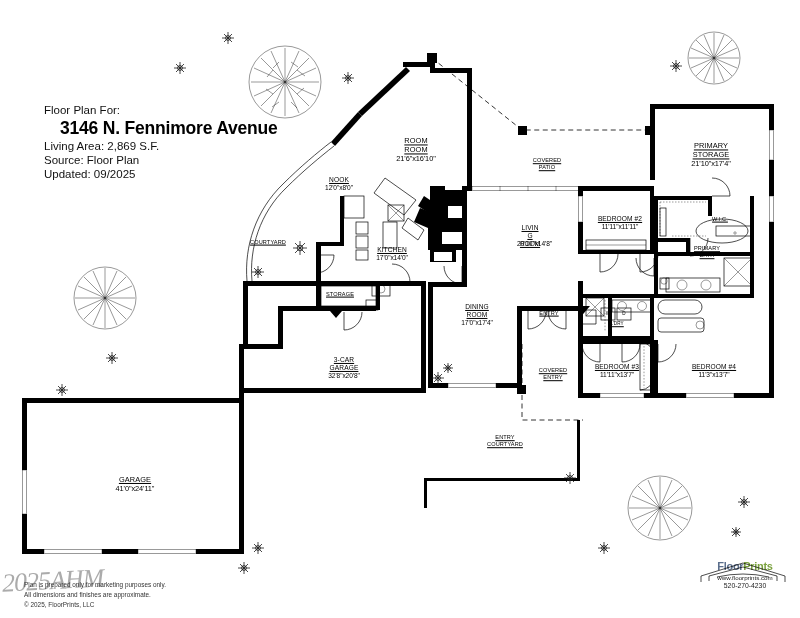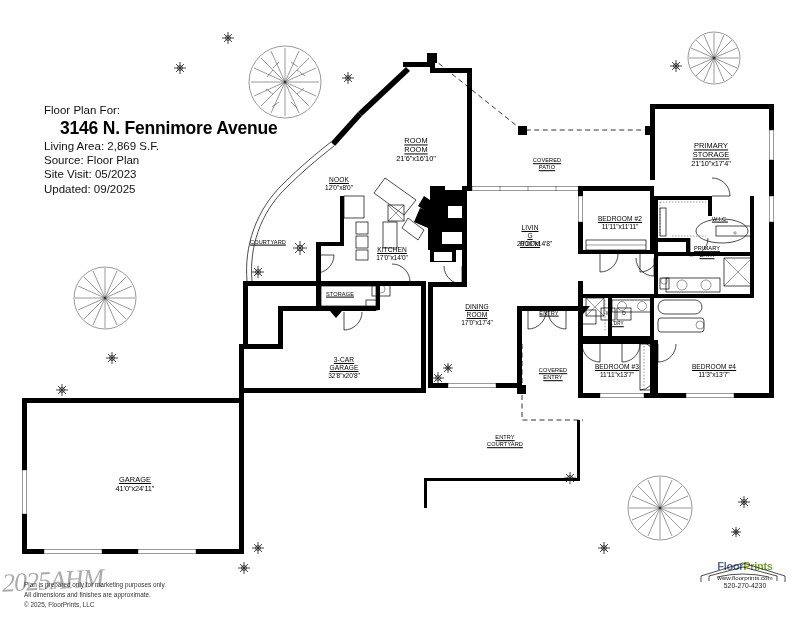"Site Visit: 05/2023" div.tb-line { html: <div>Site Visit: 05/2023</div> -> none }
